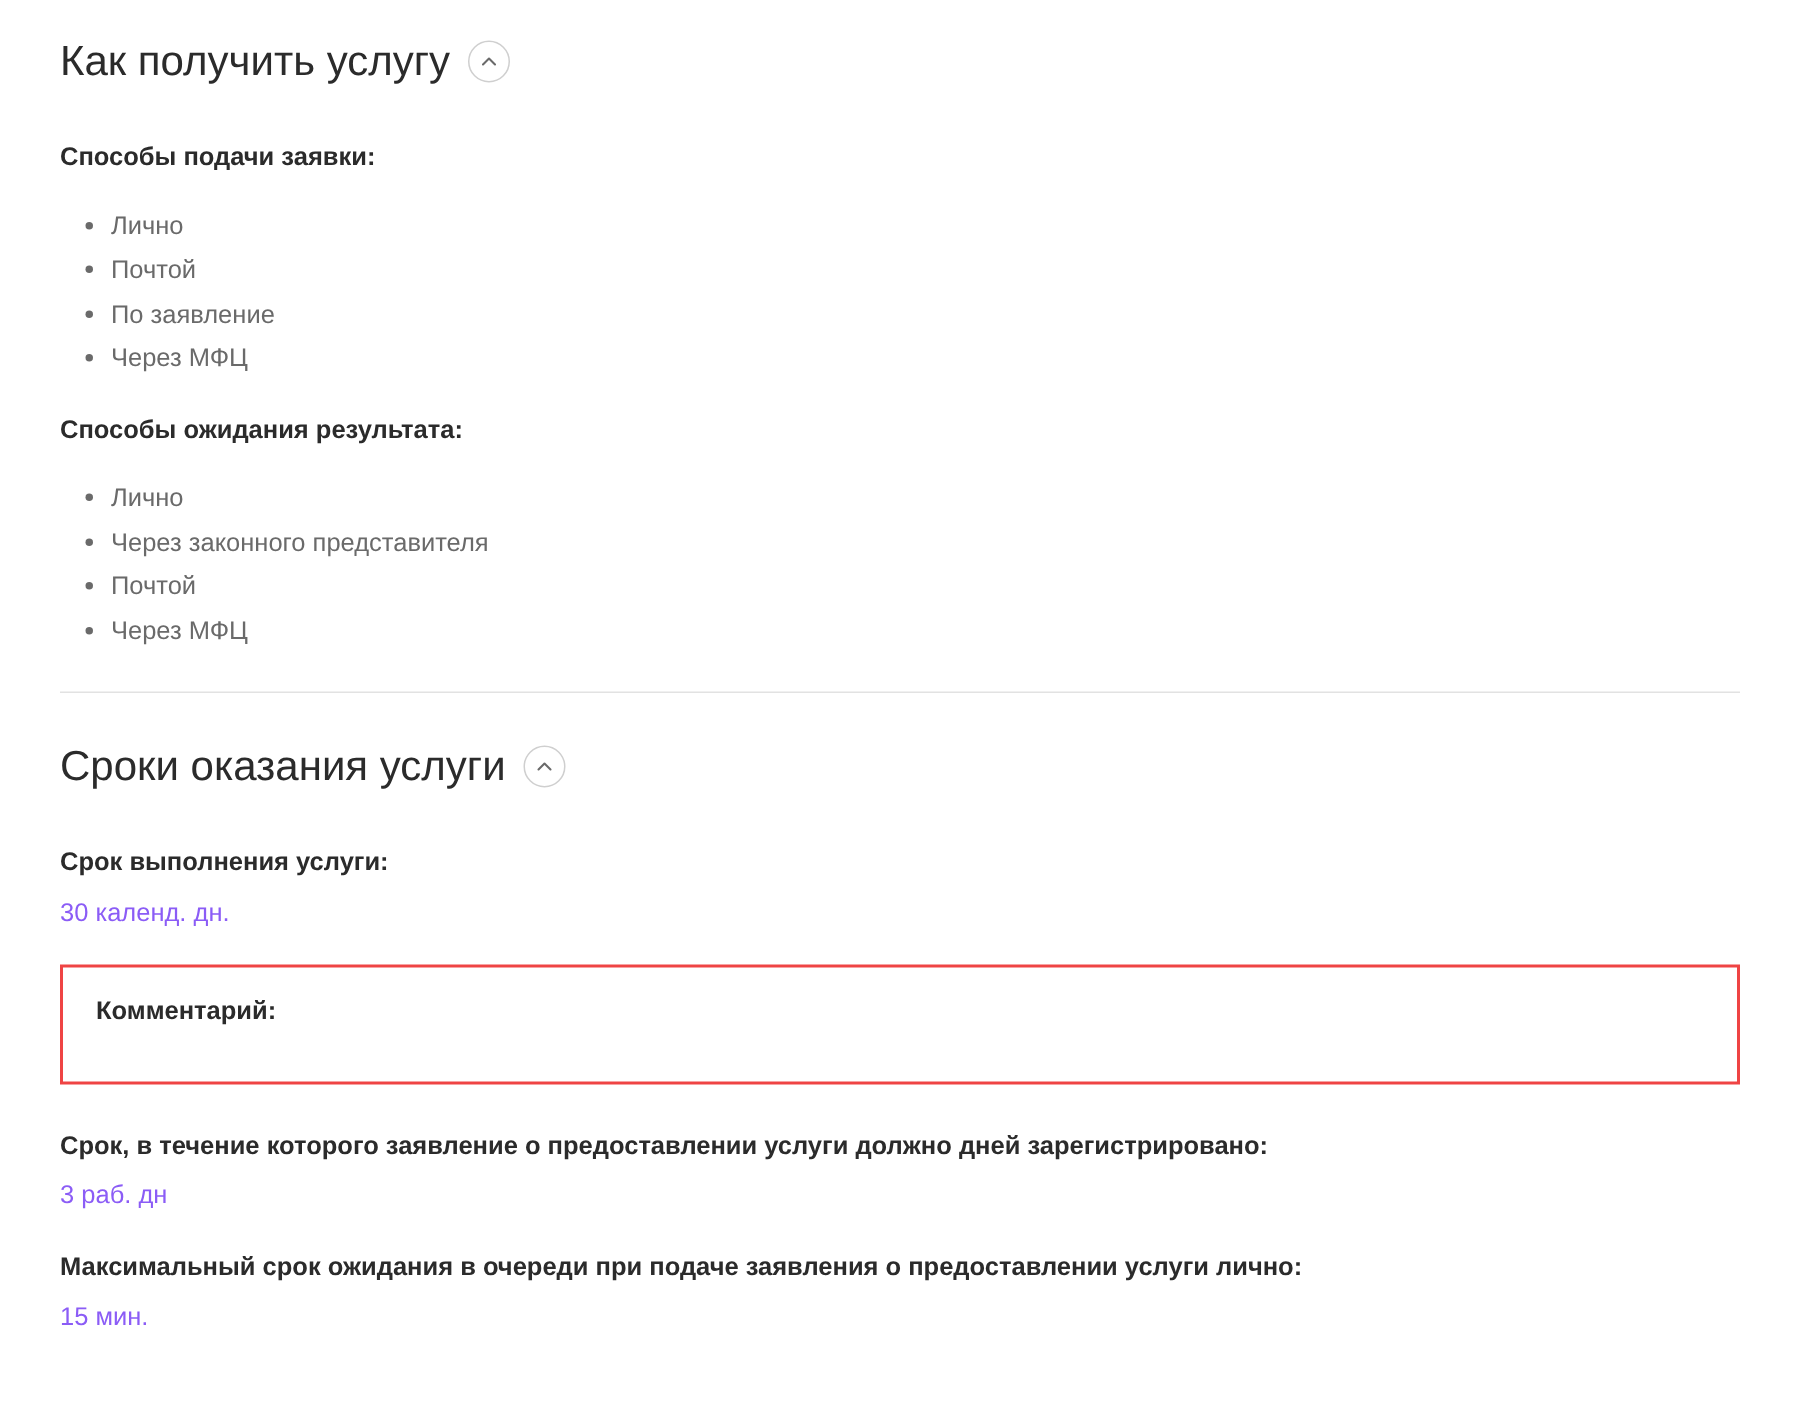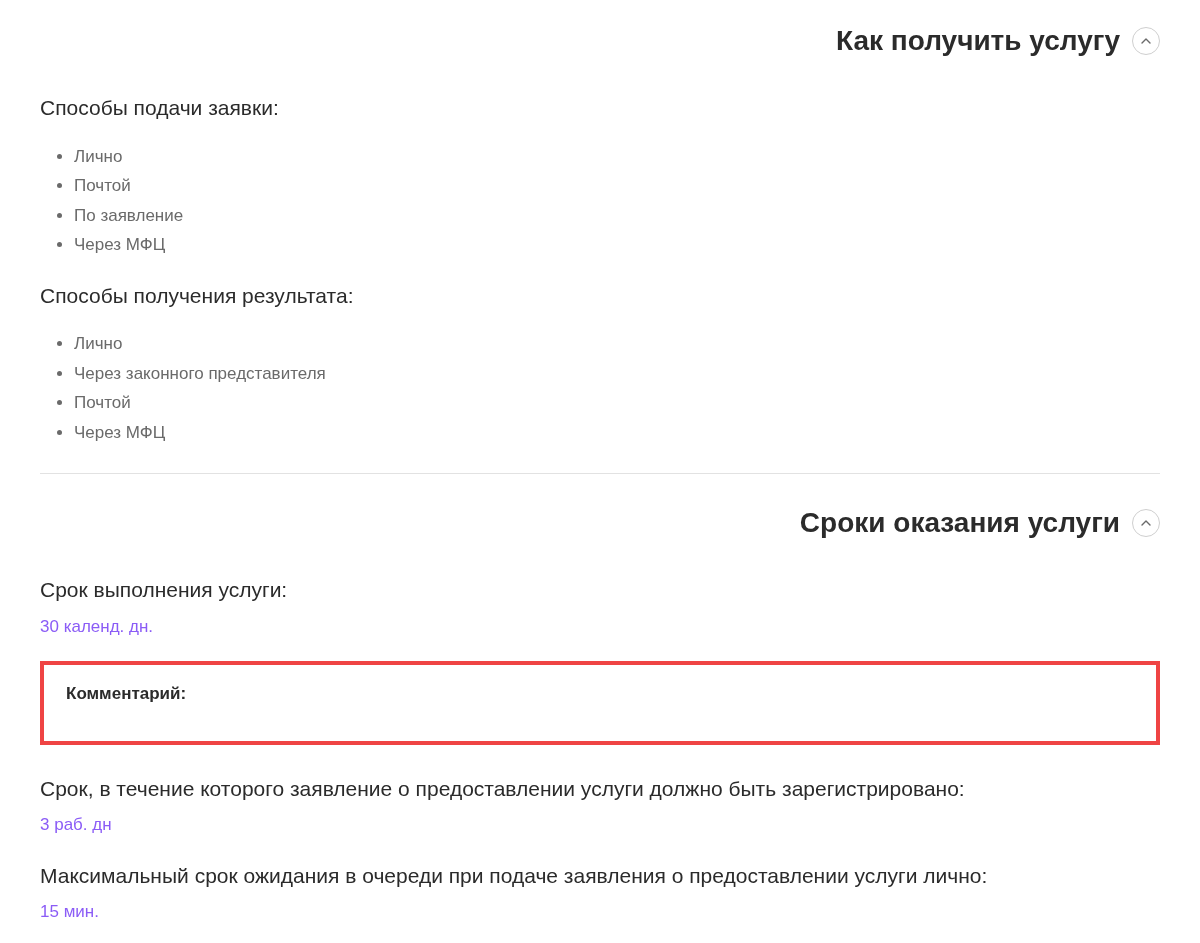"Как получить услугу" .section-title { font-weight: 700 -> 400; justify-content: flex-end -> none }
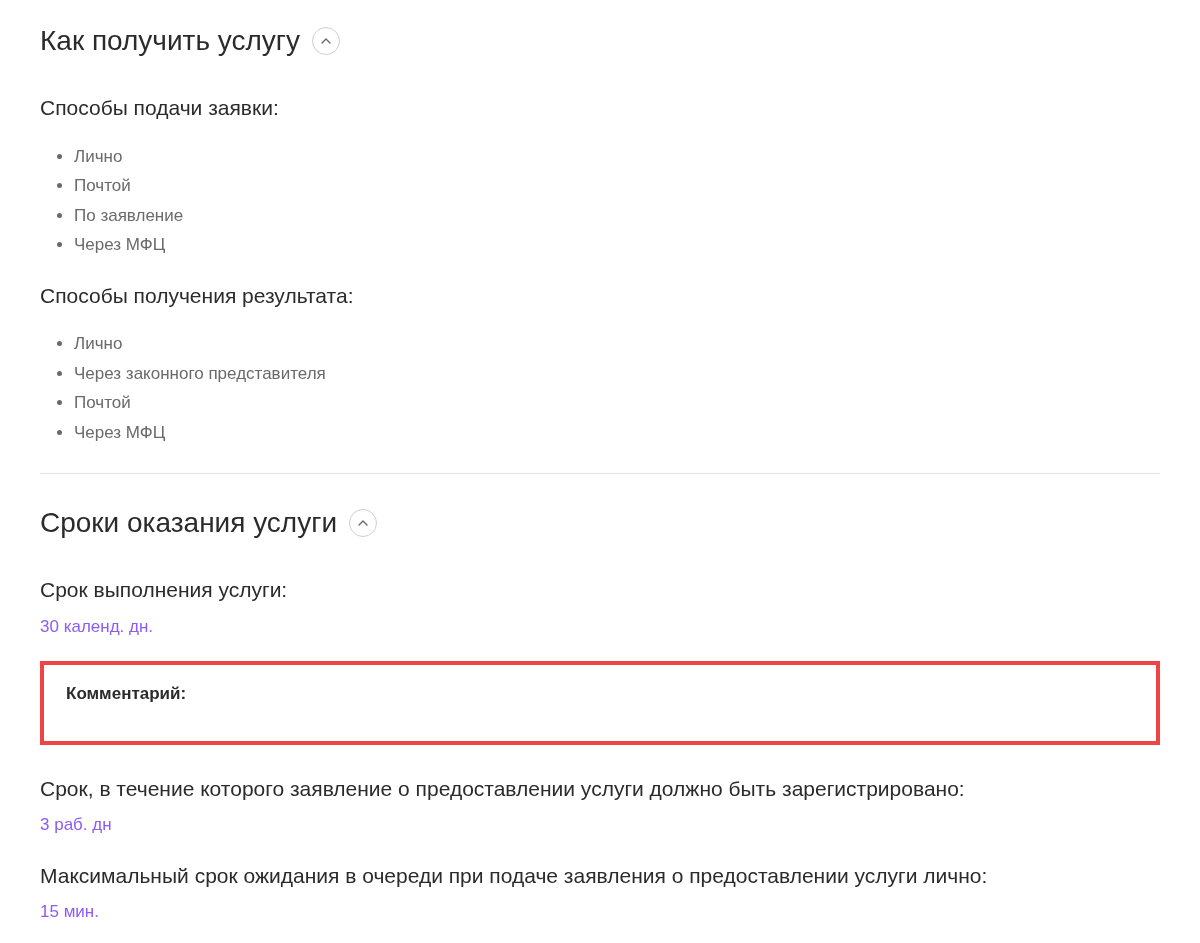"Способы подачи заявки:" .subhead { font-size: 21px -> 17px; font-weight: 400 -> 700 }
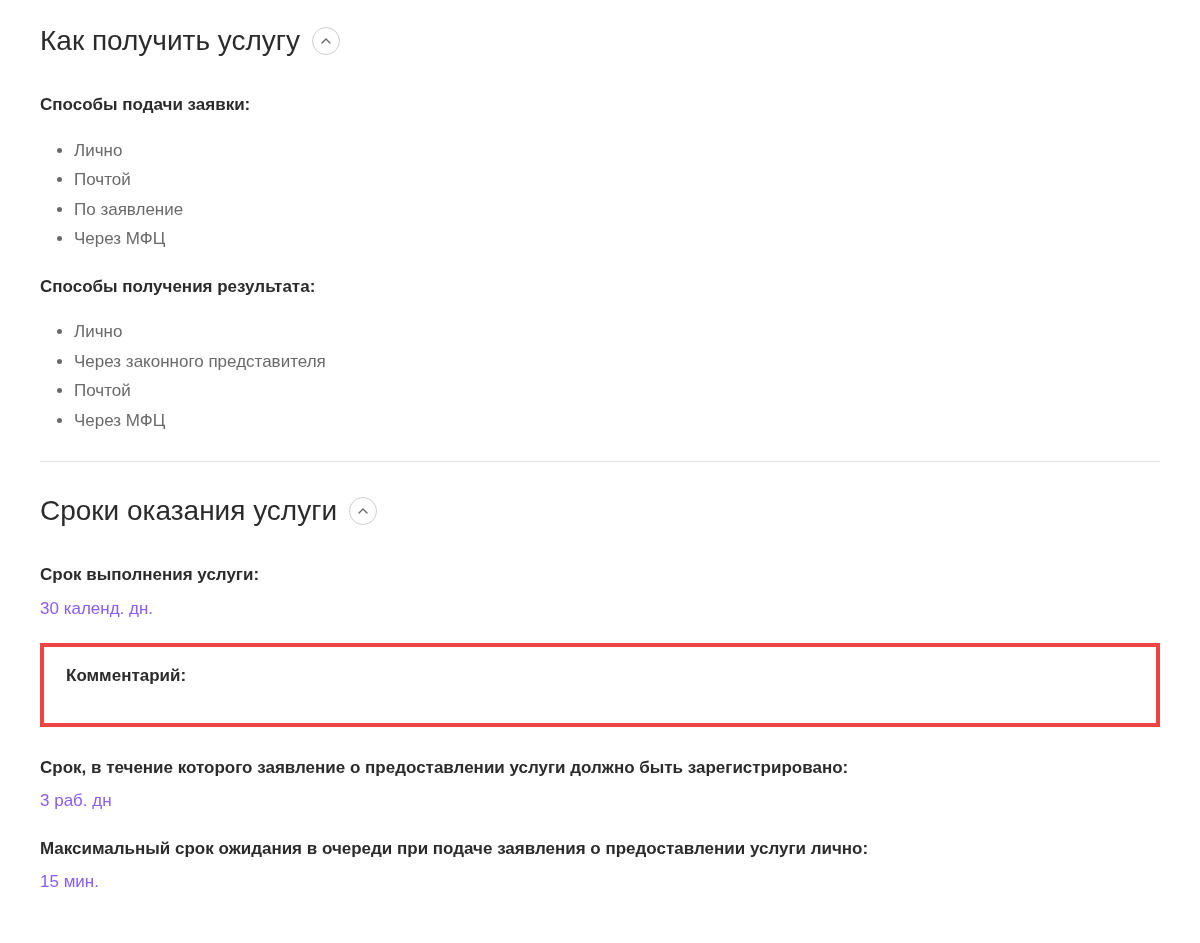"Способы получения результата:" div.subhead { text: получения -> ожидания }
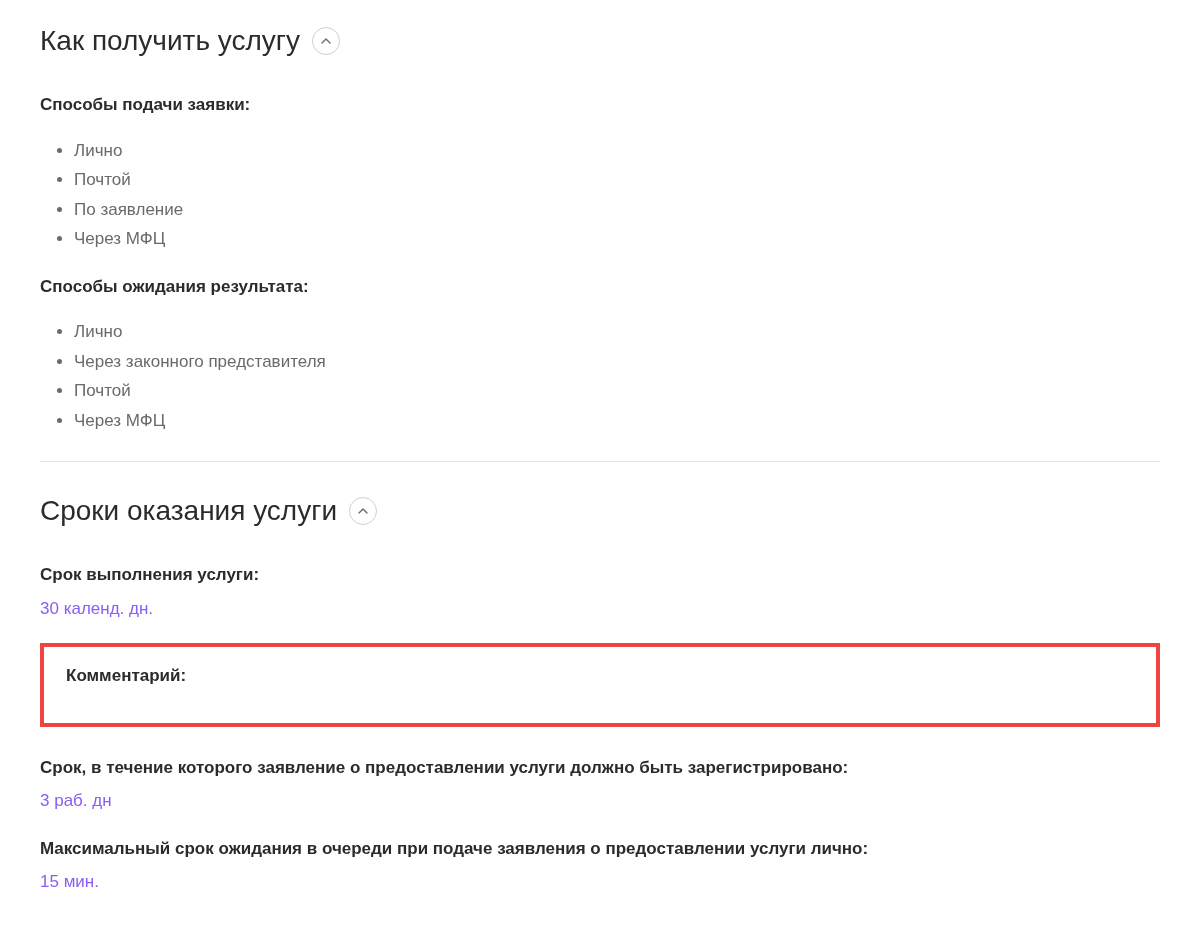"Комментарий:" .comment-box { border: 4px solid #ef4444 -> 2px solid #ef4444 }
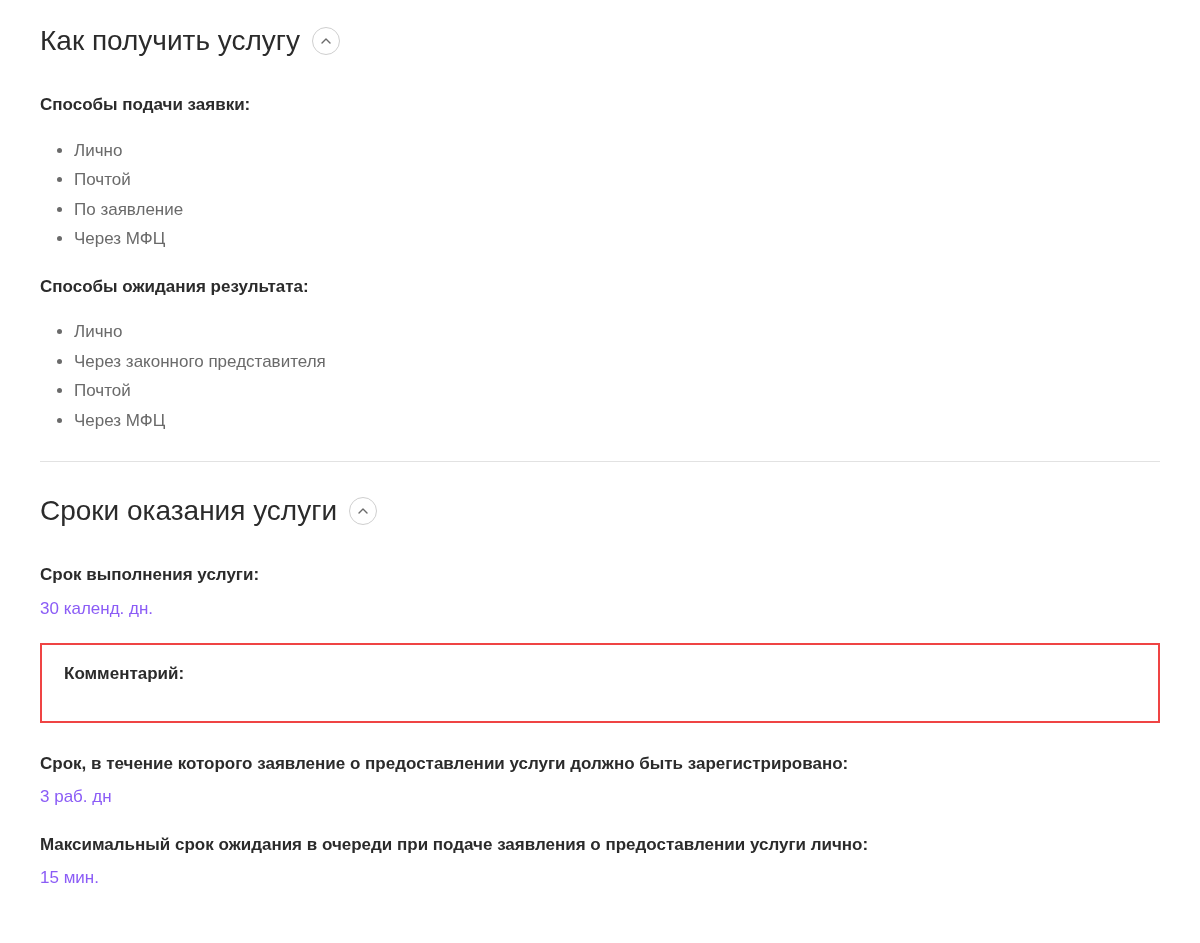"Срок, в течение которого заявление" div.subhead { text: быть -> дней }
